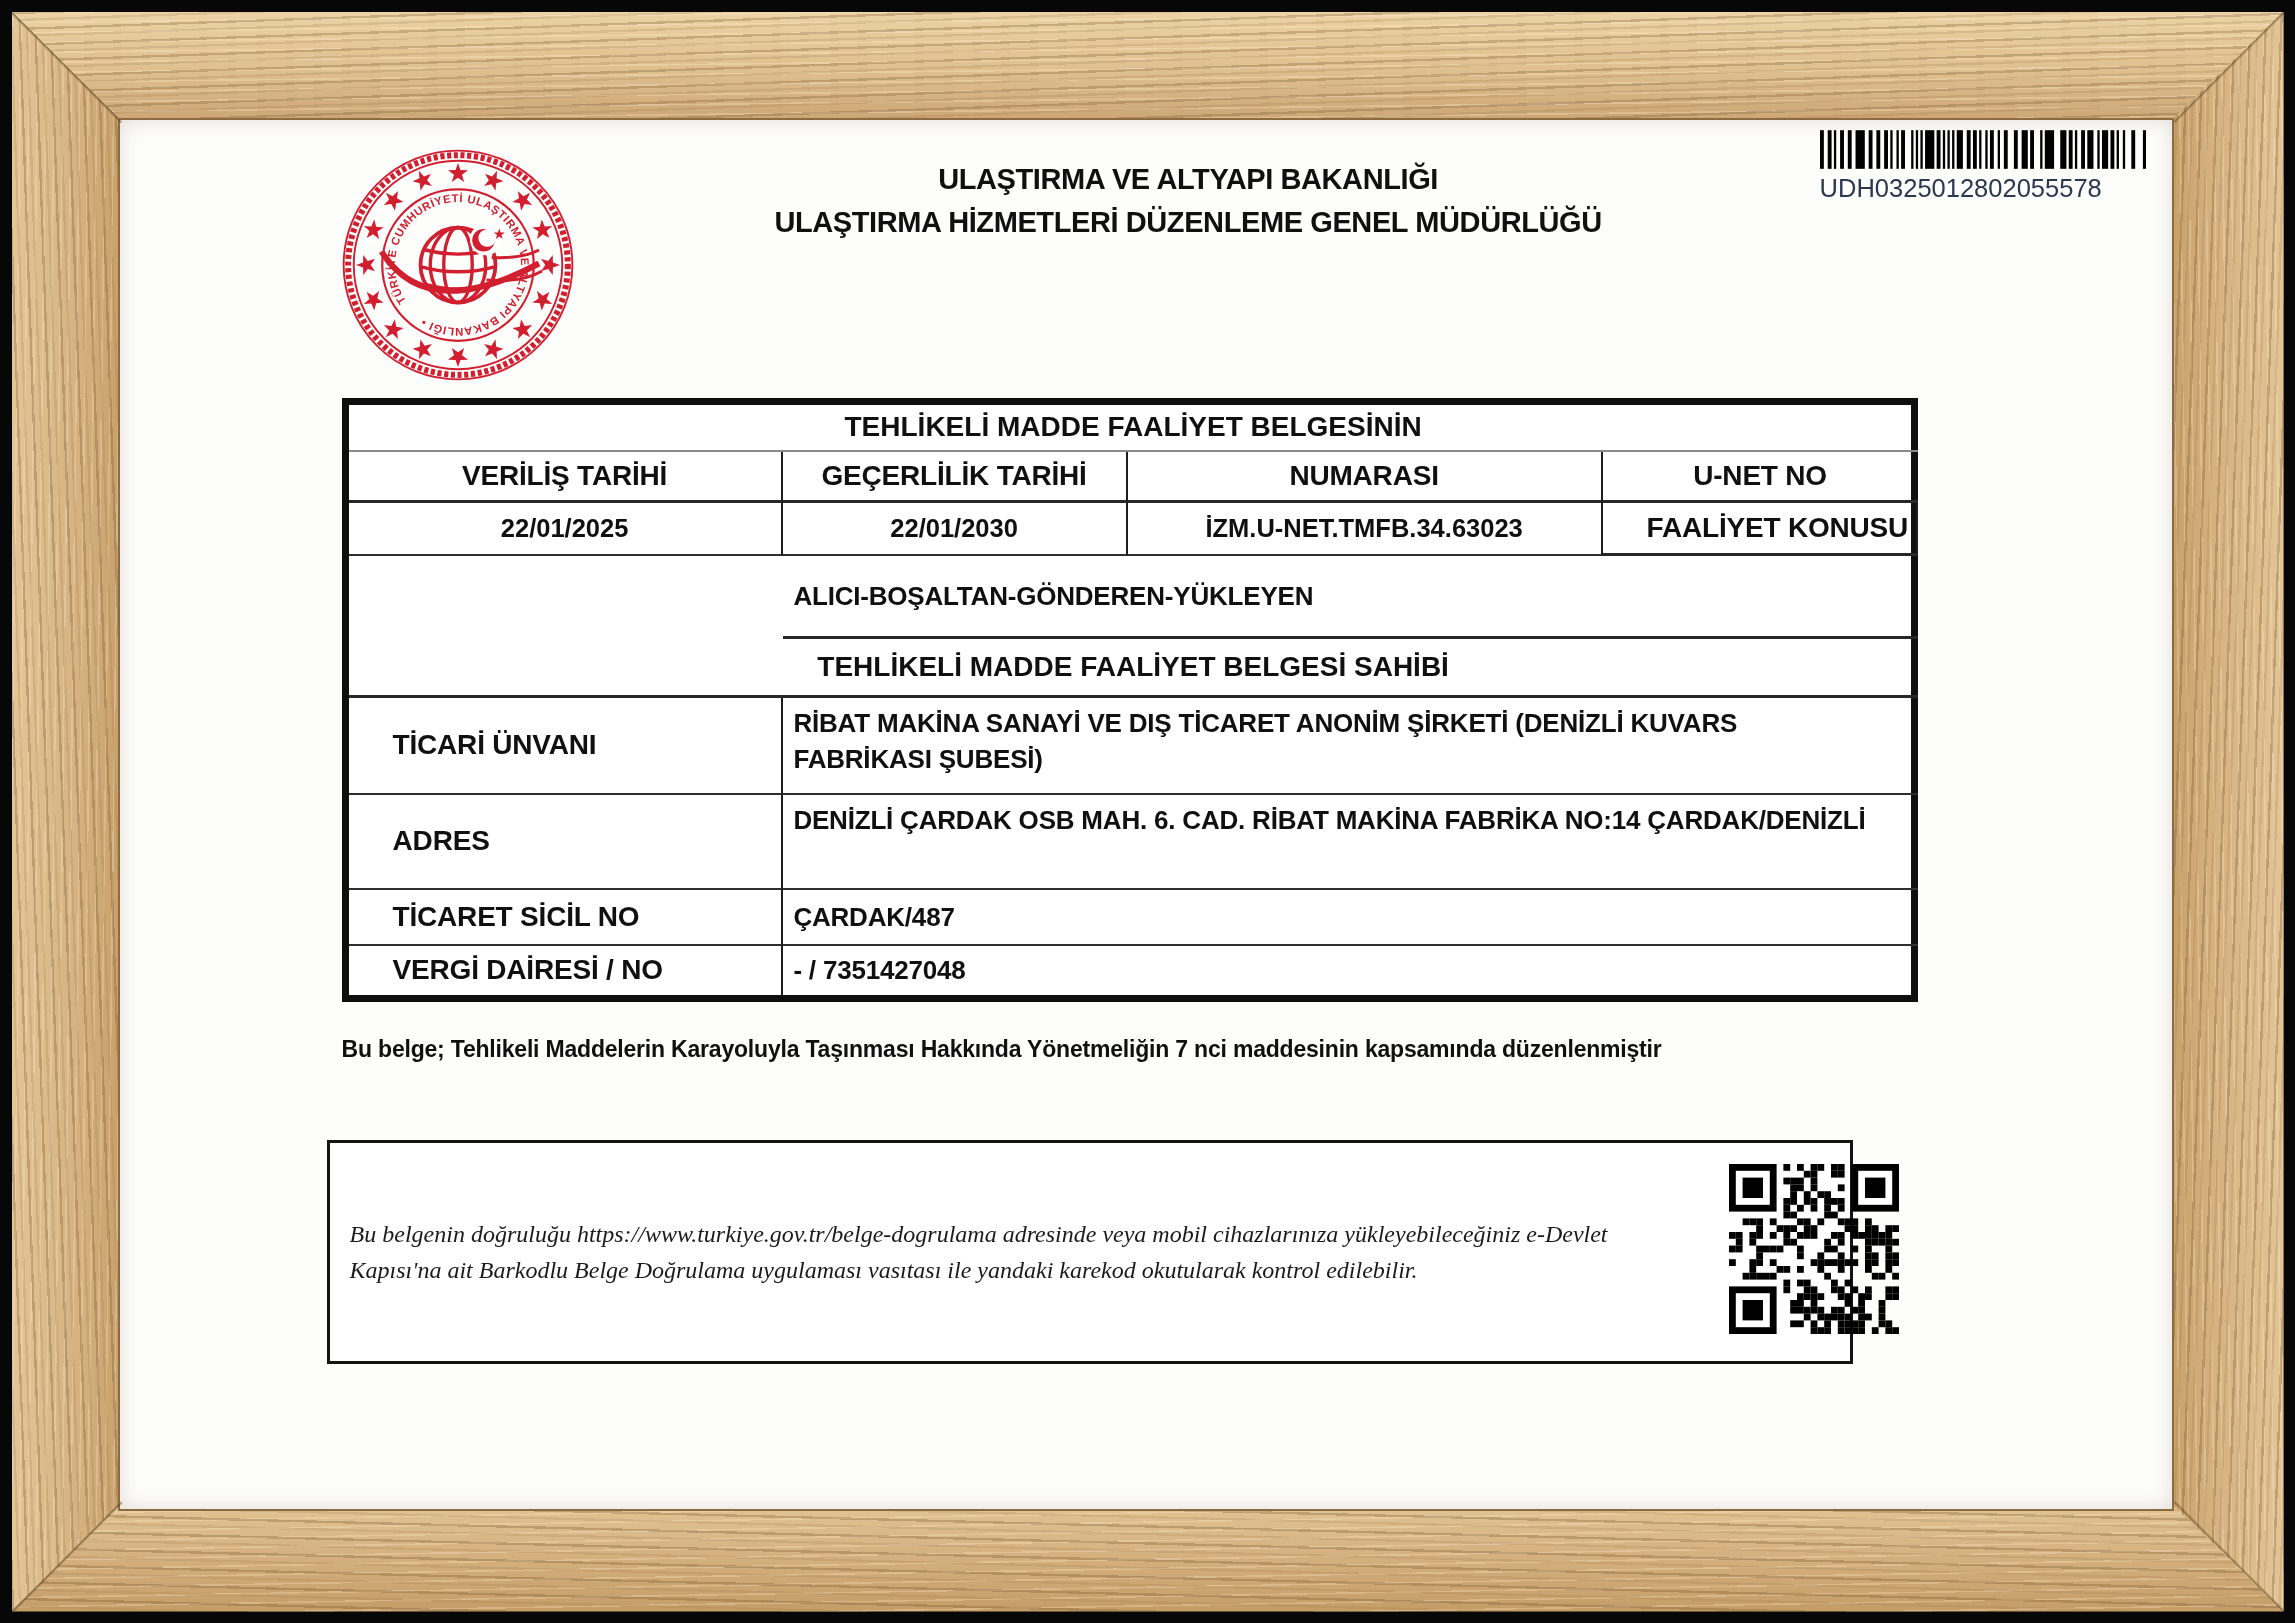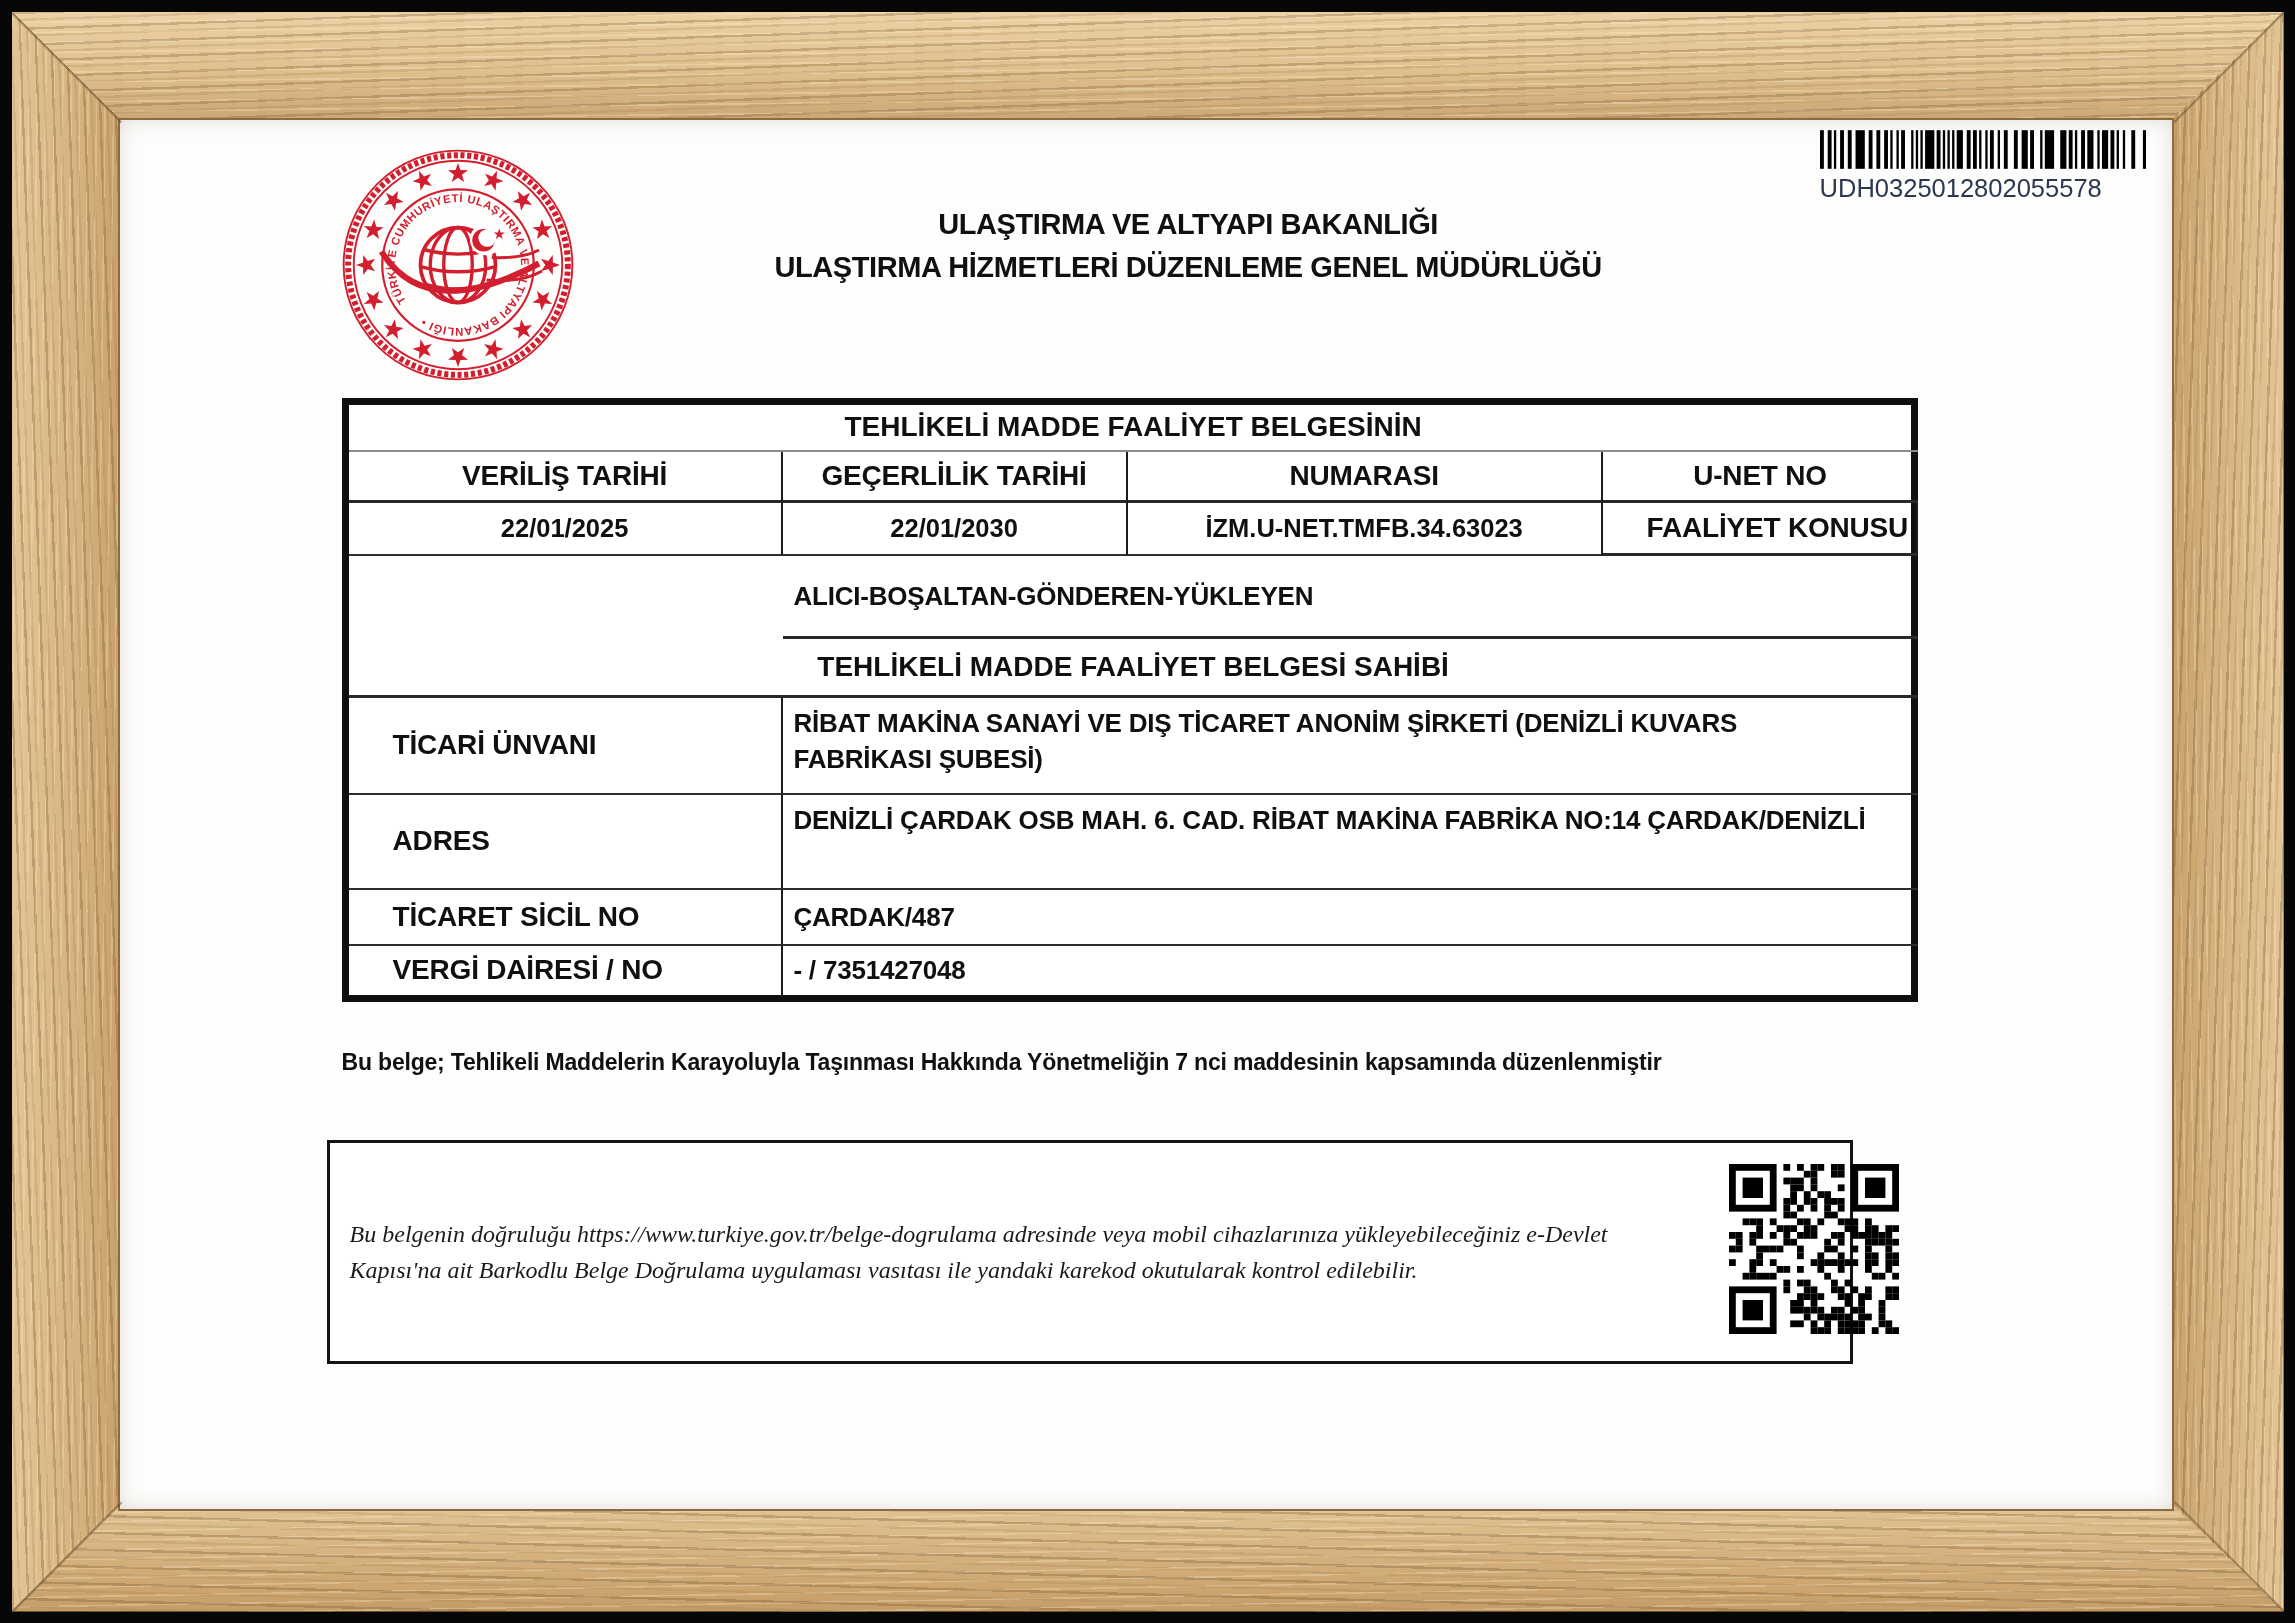"ULAŞTIRMA VE ALTYAPI BAKANLIĞI" .h2 { margin-top: 45px -> none }
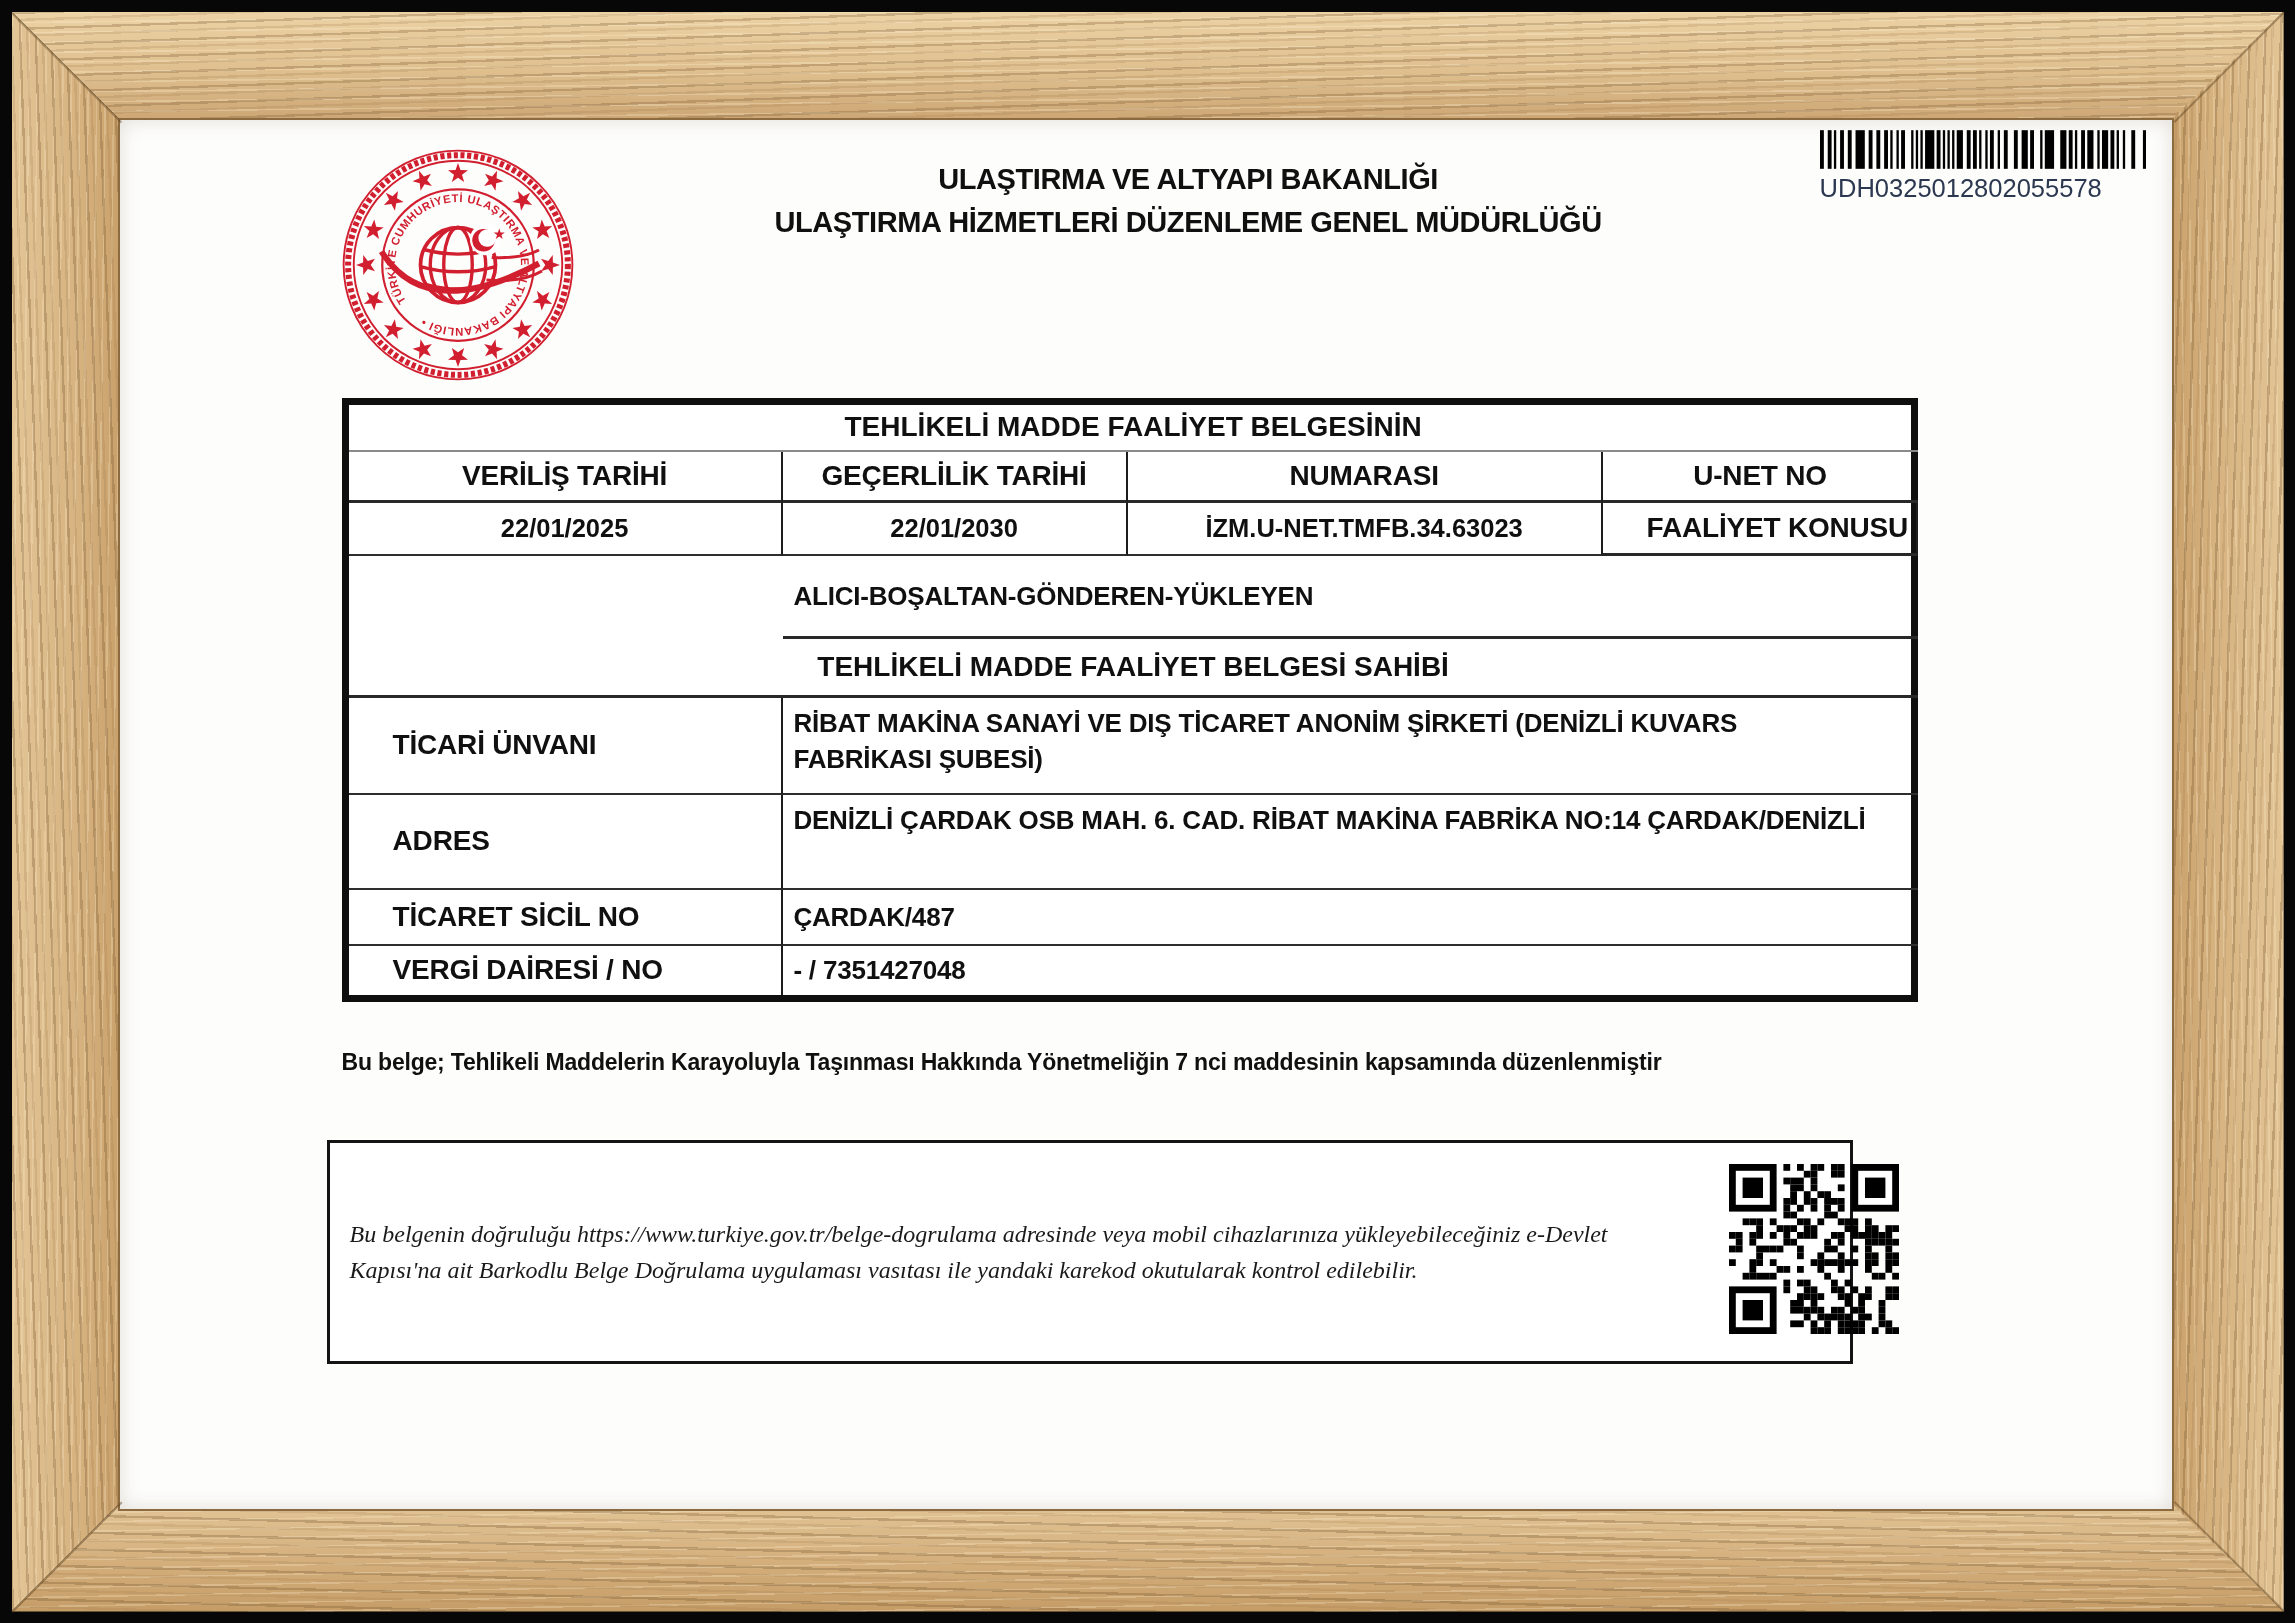"Bu belge; Tehlikeli Maddelerin" .note { margin-top: 13px -> none }
